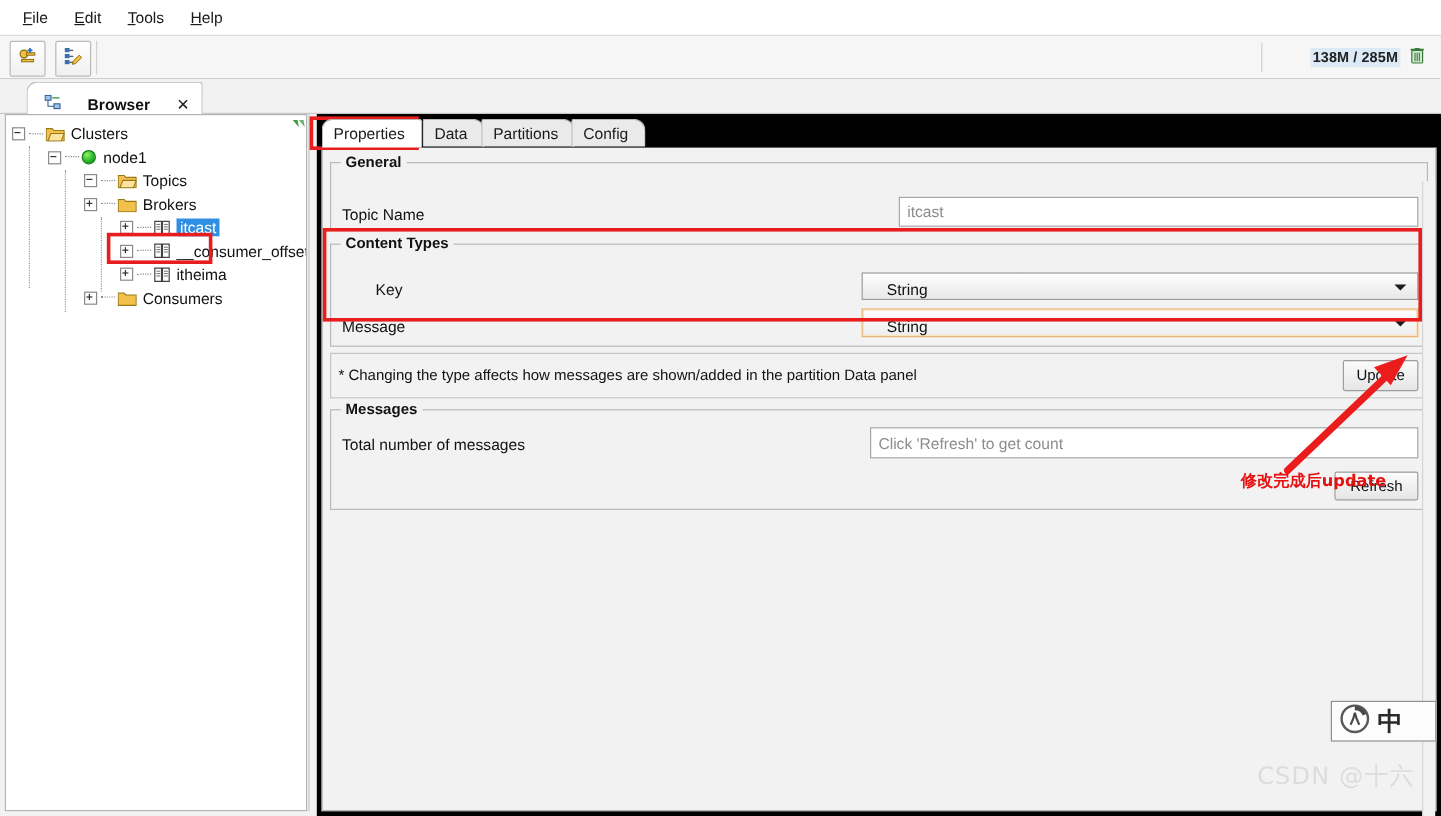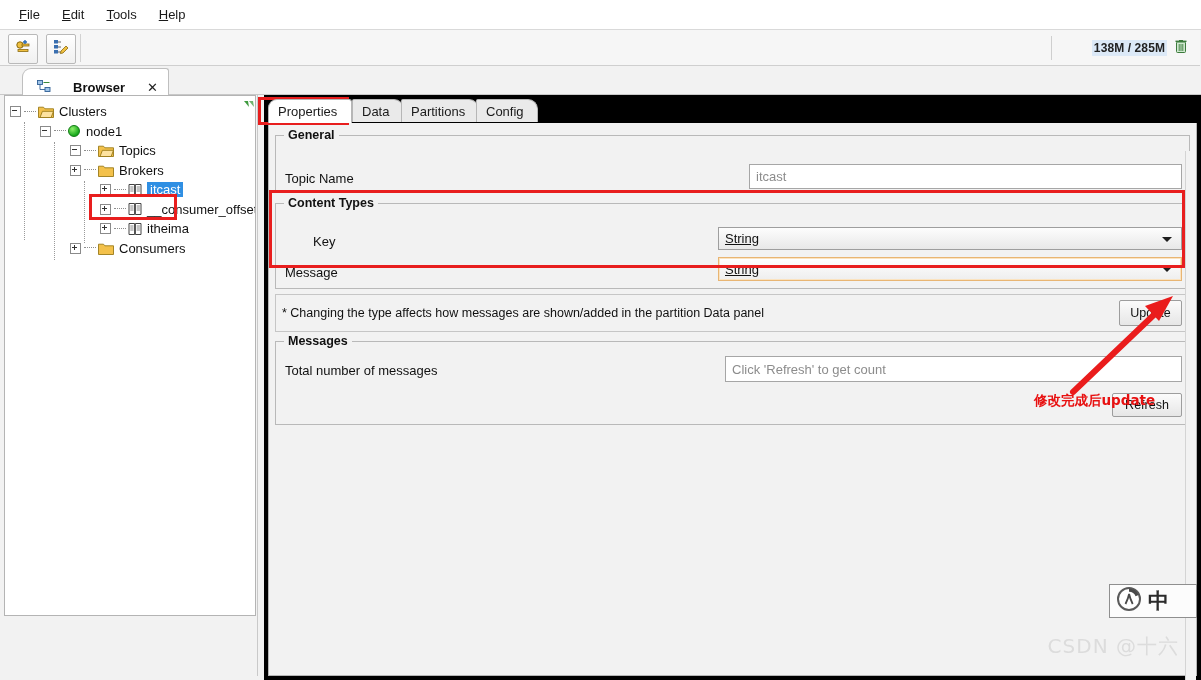"Clusters" .treepanel { height: 521px -> 581px }
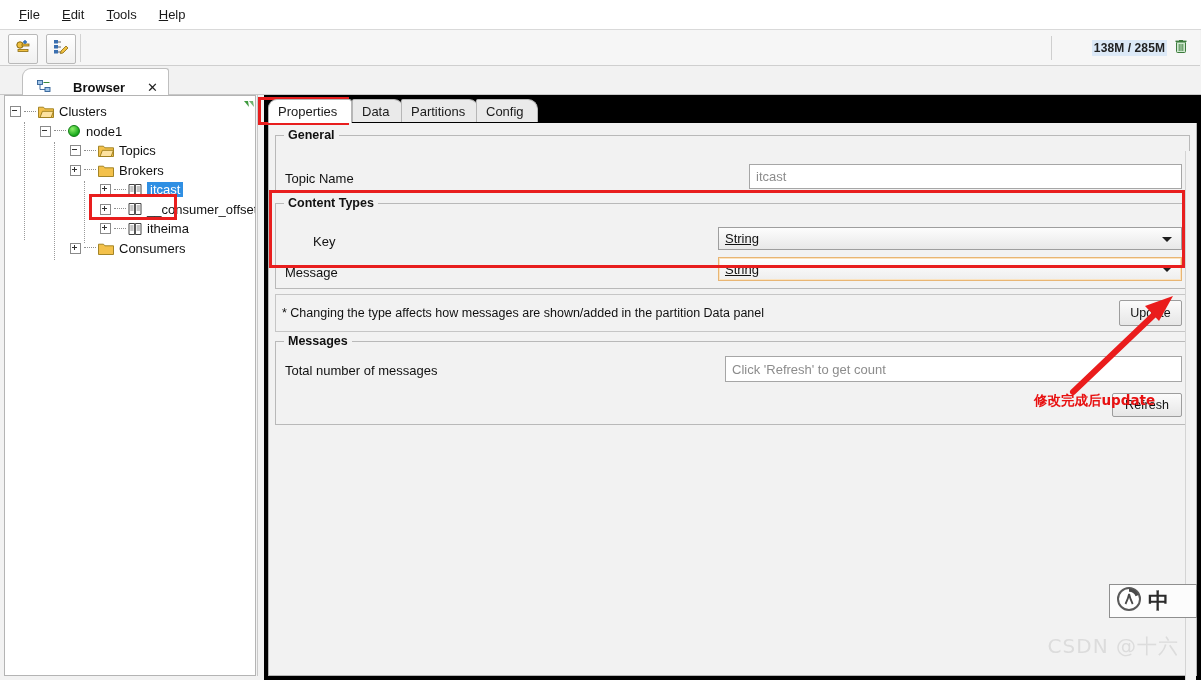"String" .combo { align-items: center -> flex-end; padding-left: 6px -> 20px; text-decoration: underline -> none }
